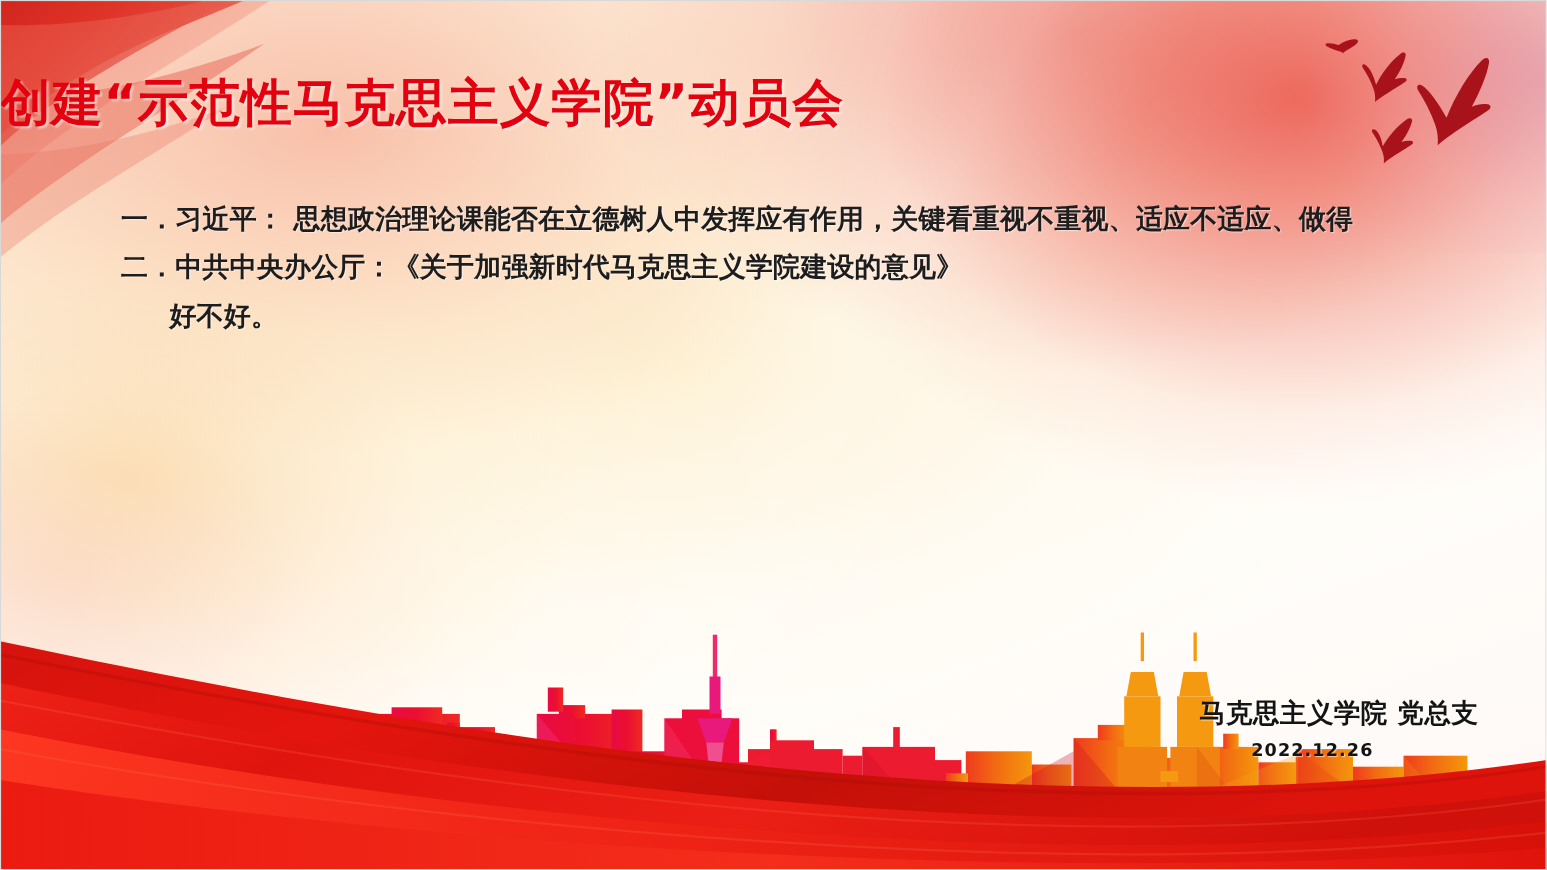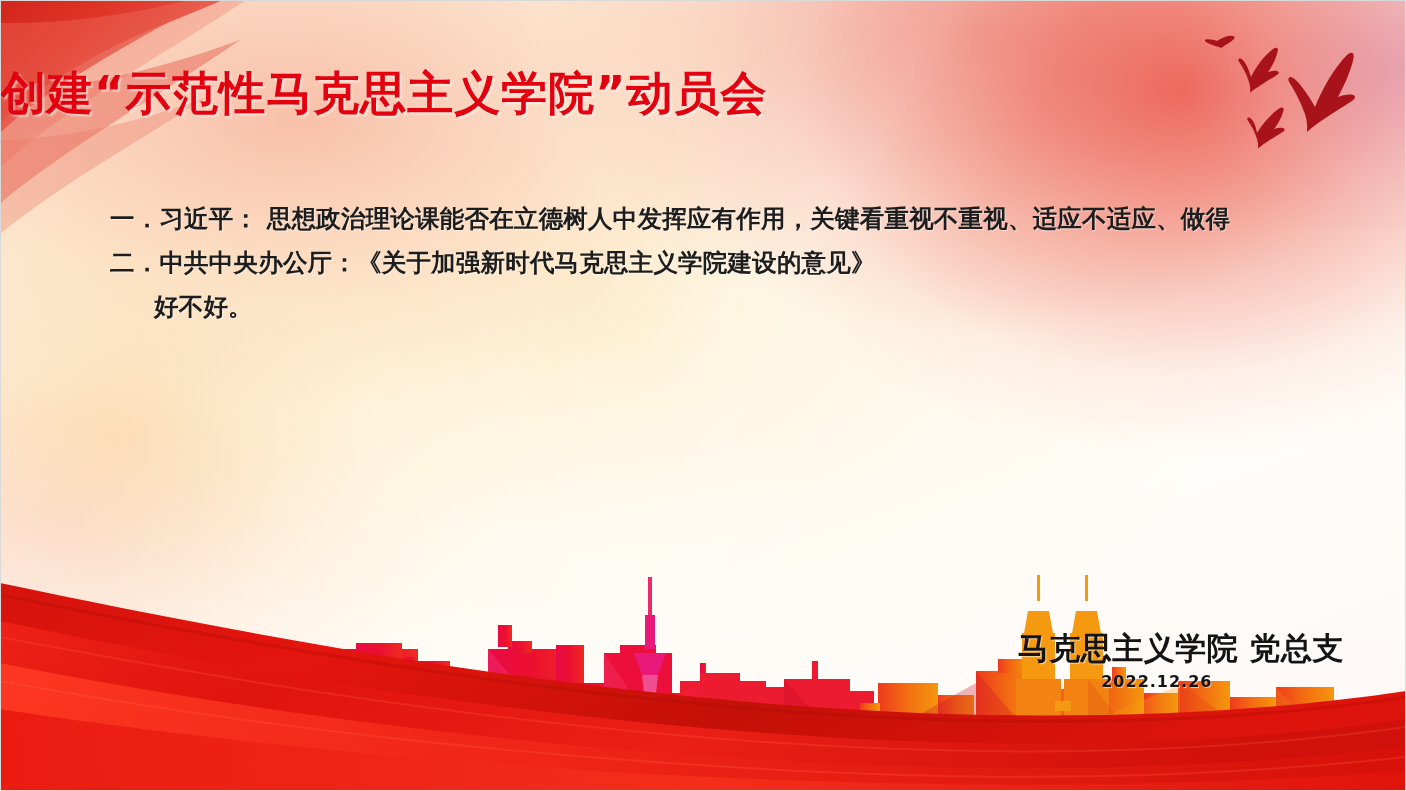"一．习近平：" .body-block { margin-top: 20px -> none }
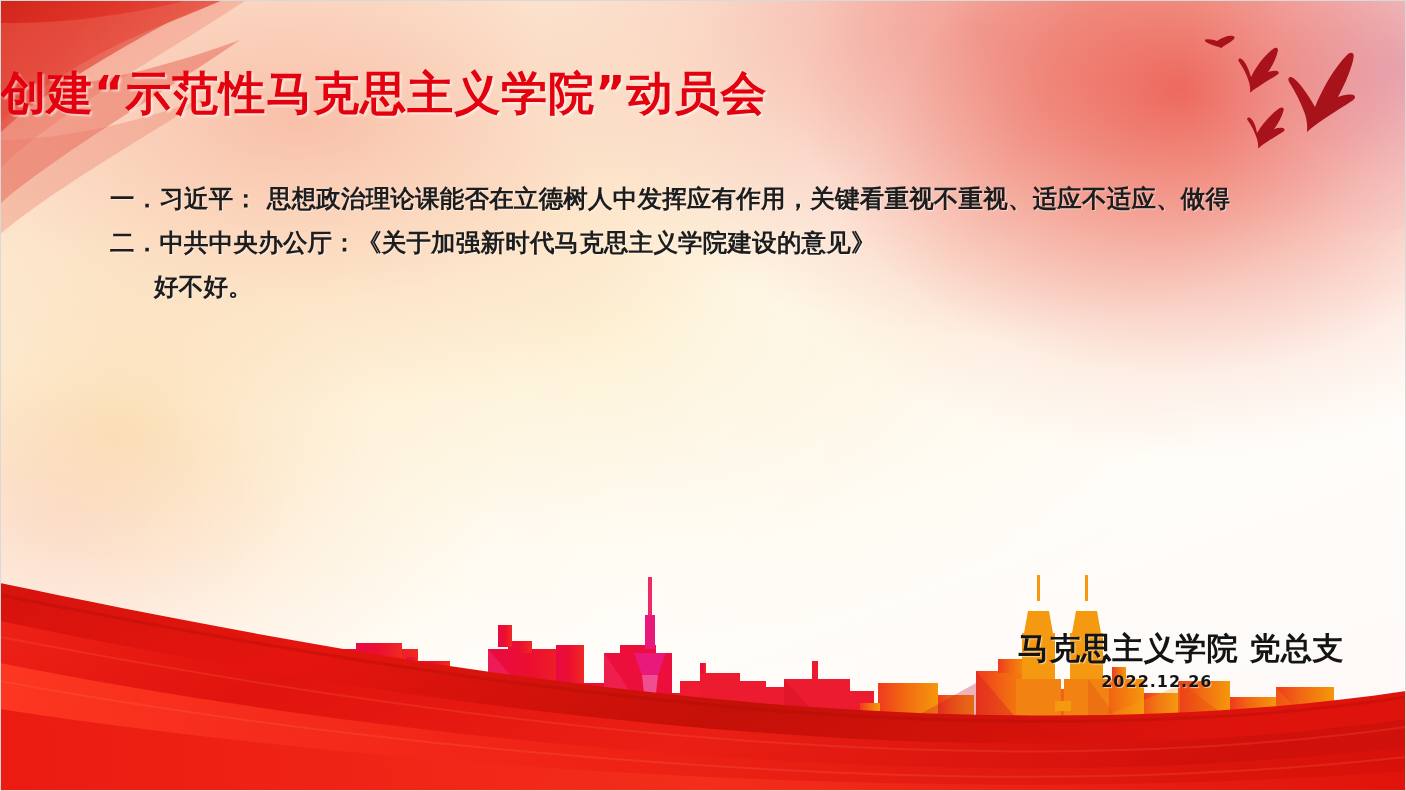"马克思主义学院 党总支" .sig-org { font-size: 31px -> 24px }
